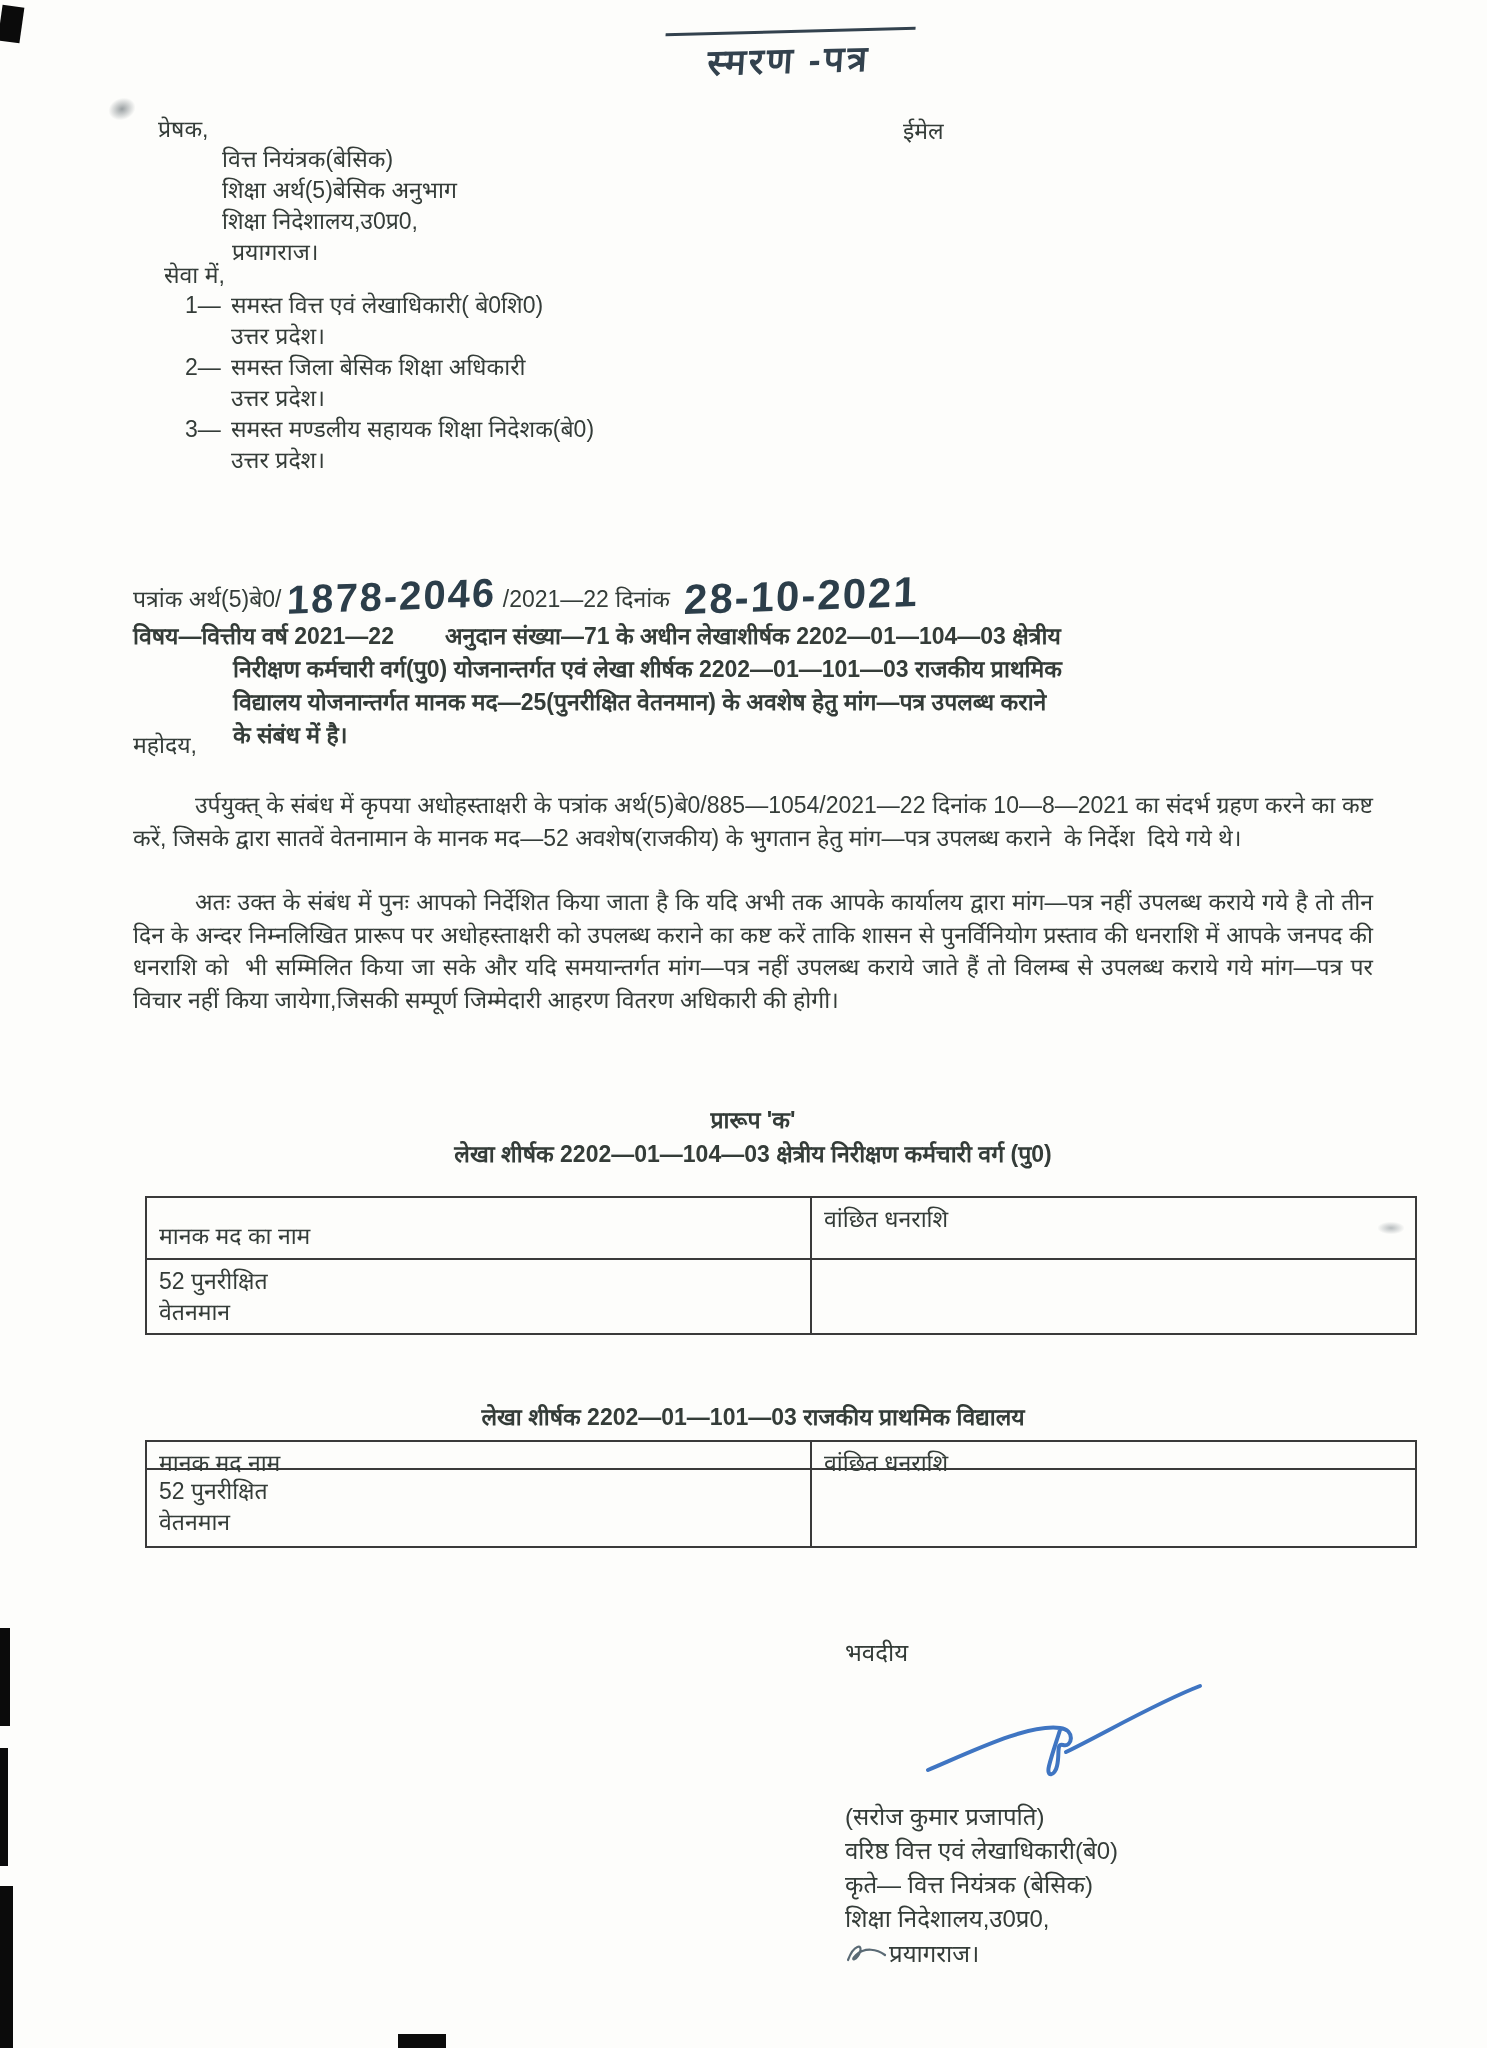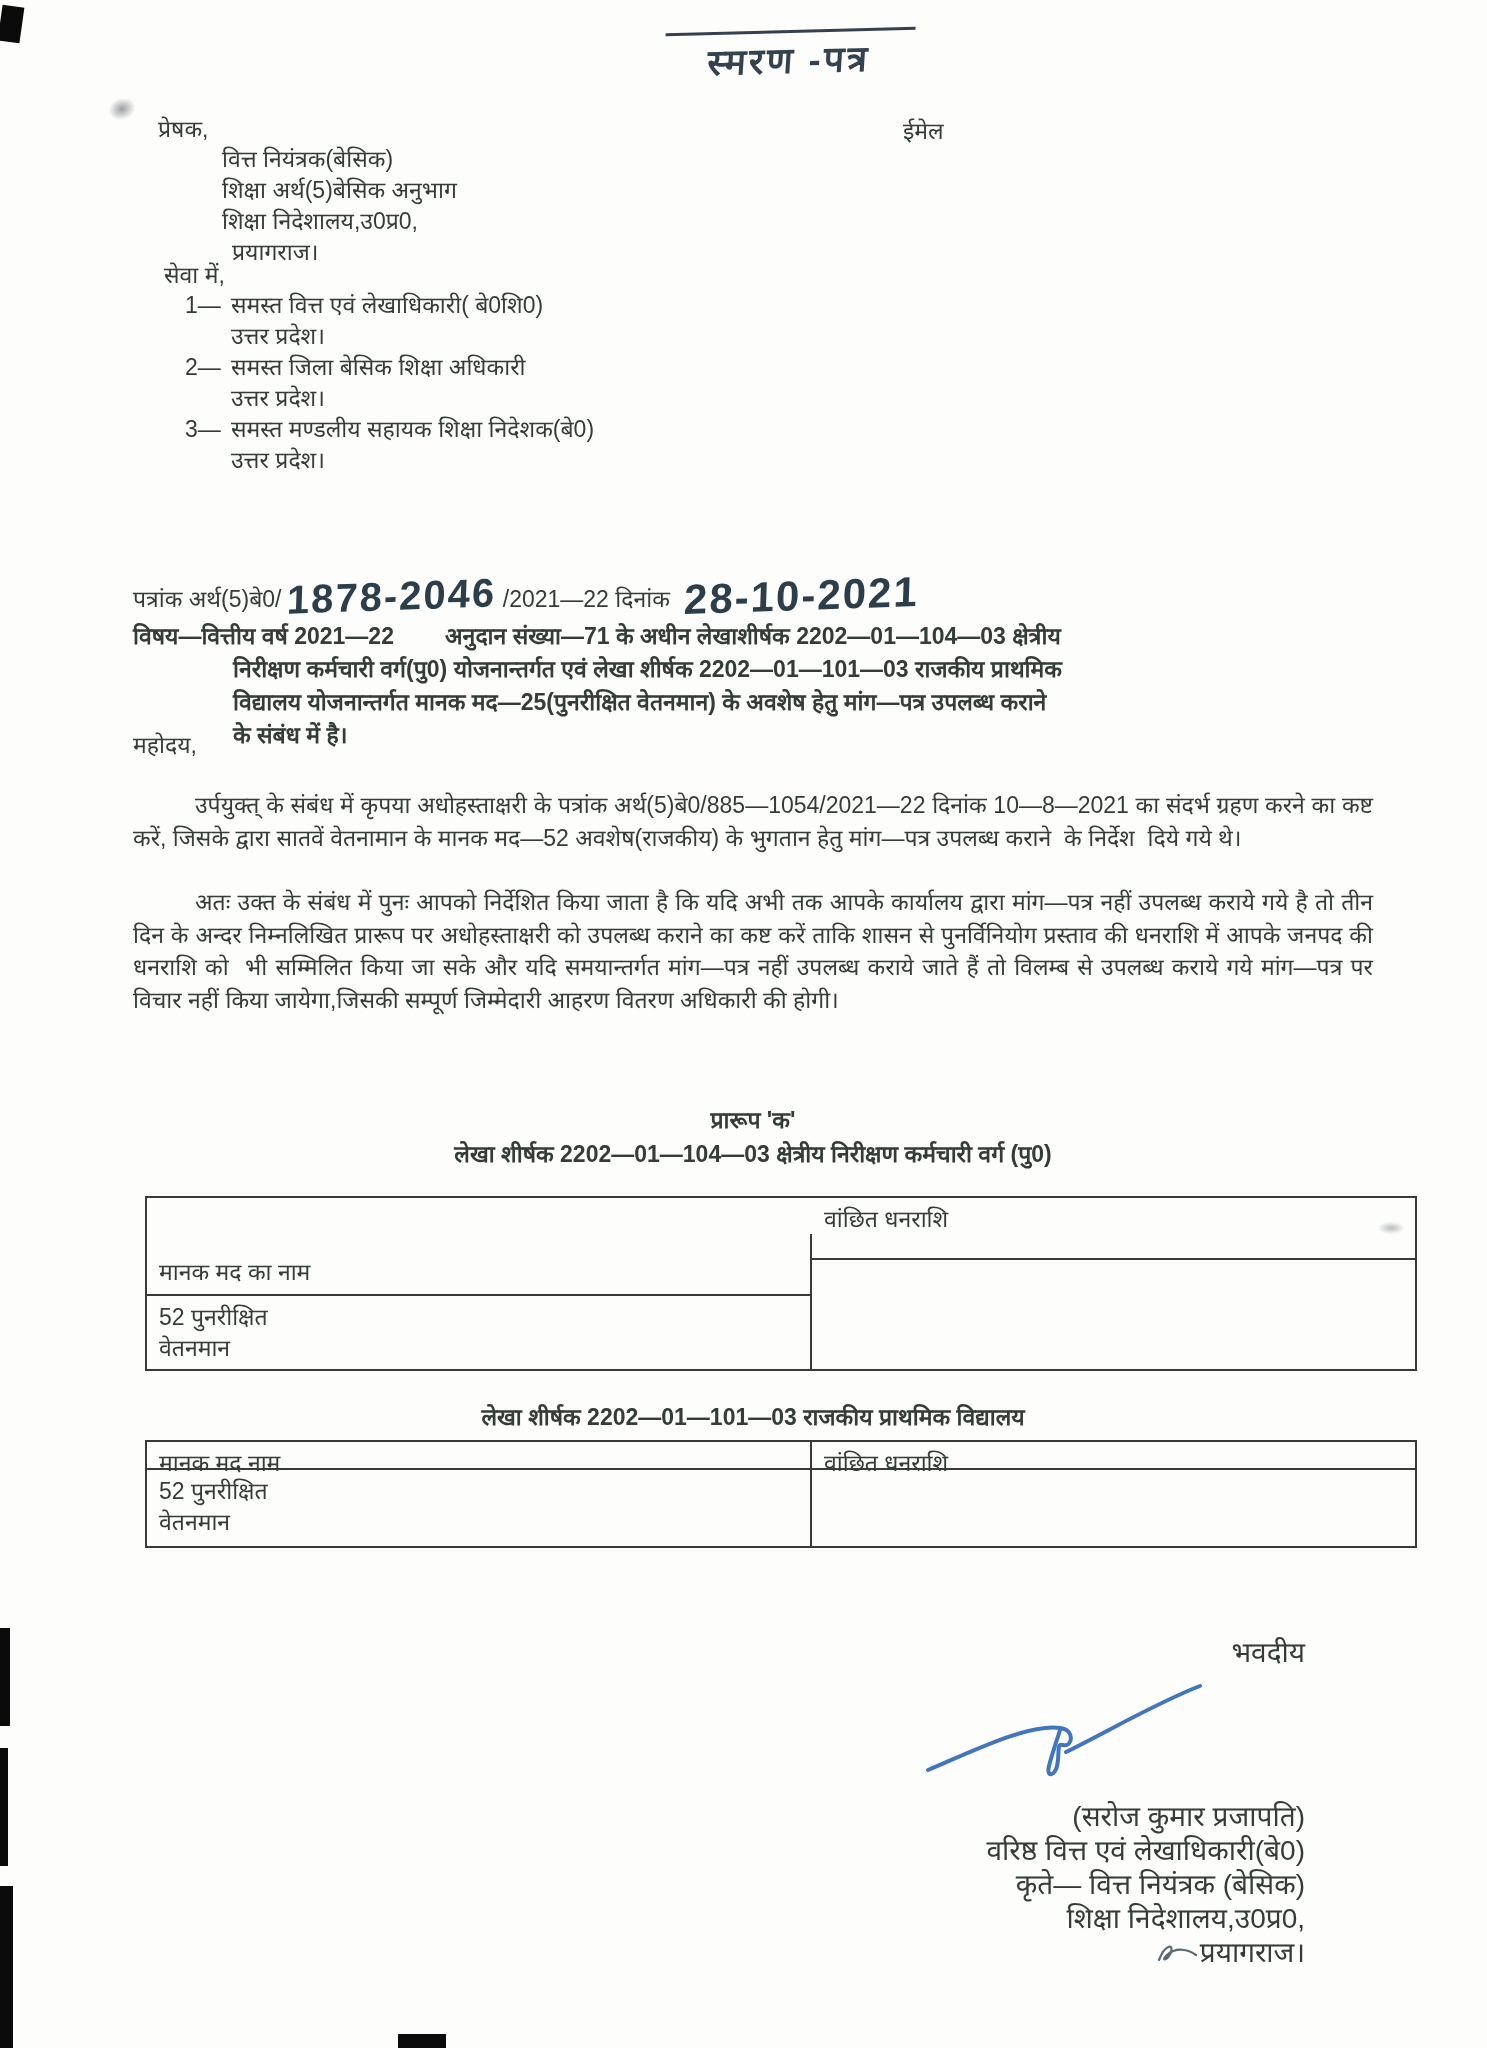"मानक मद का नाम" .tblA .hdr.c1 { margin-top: 36px -> none }
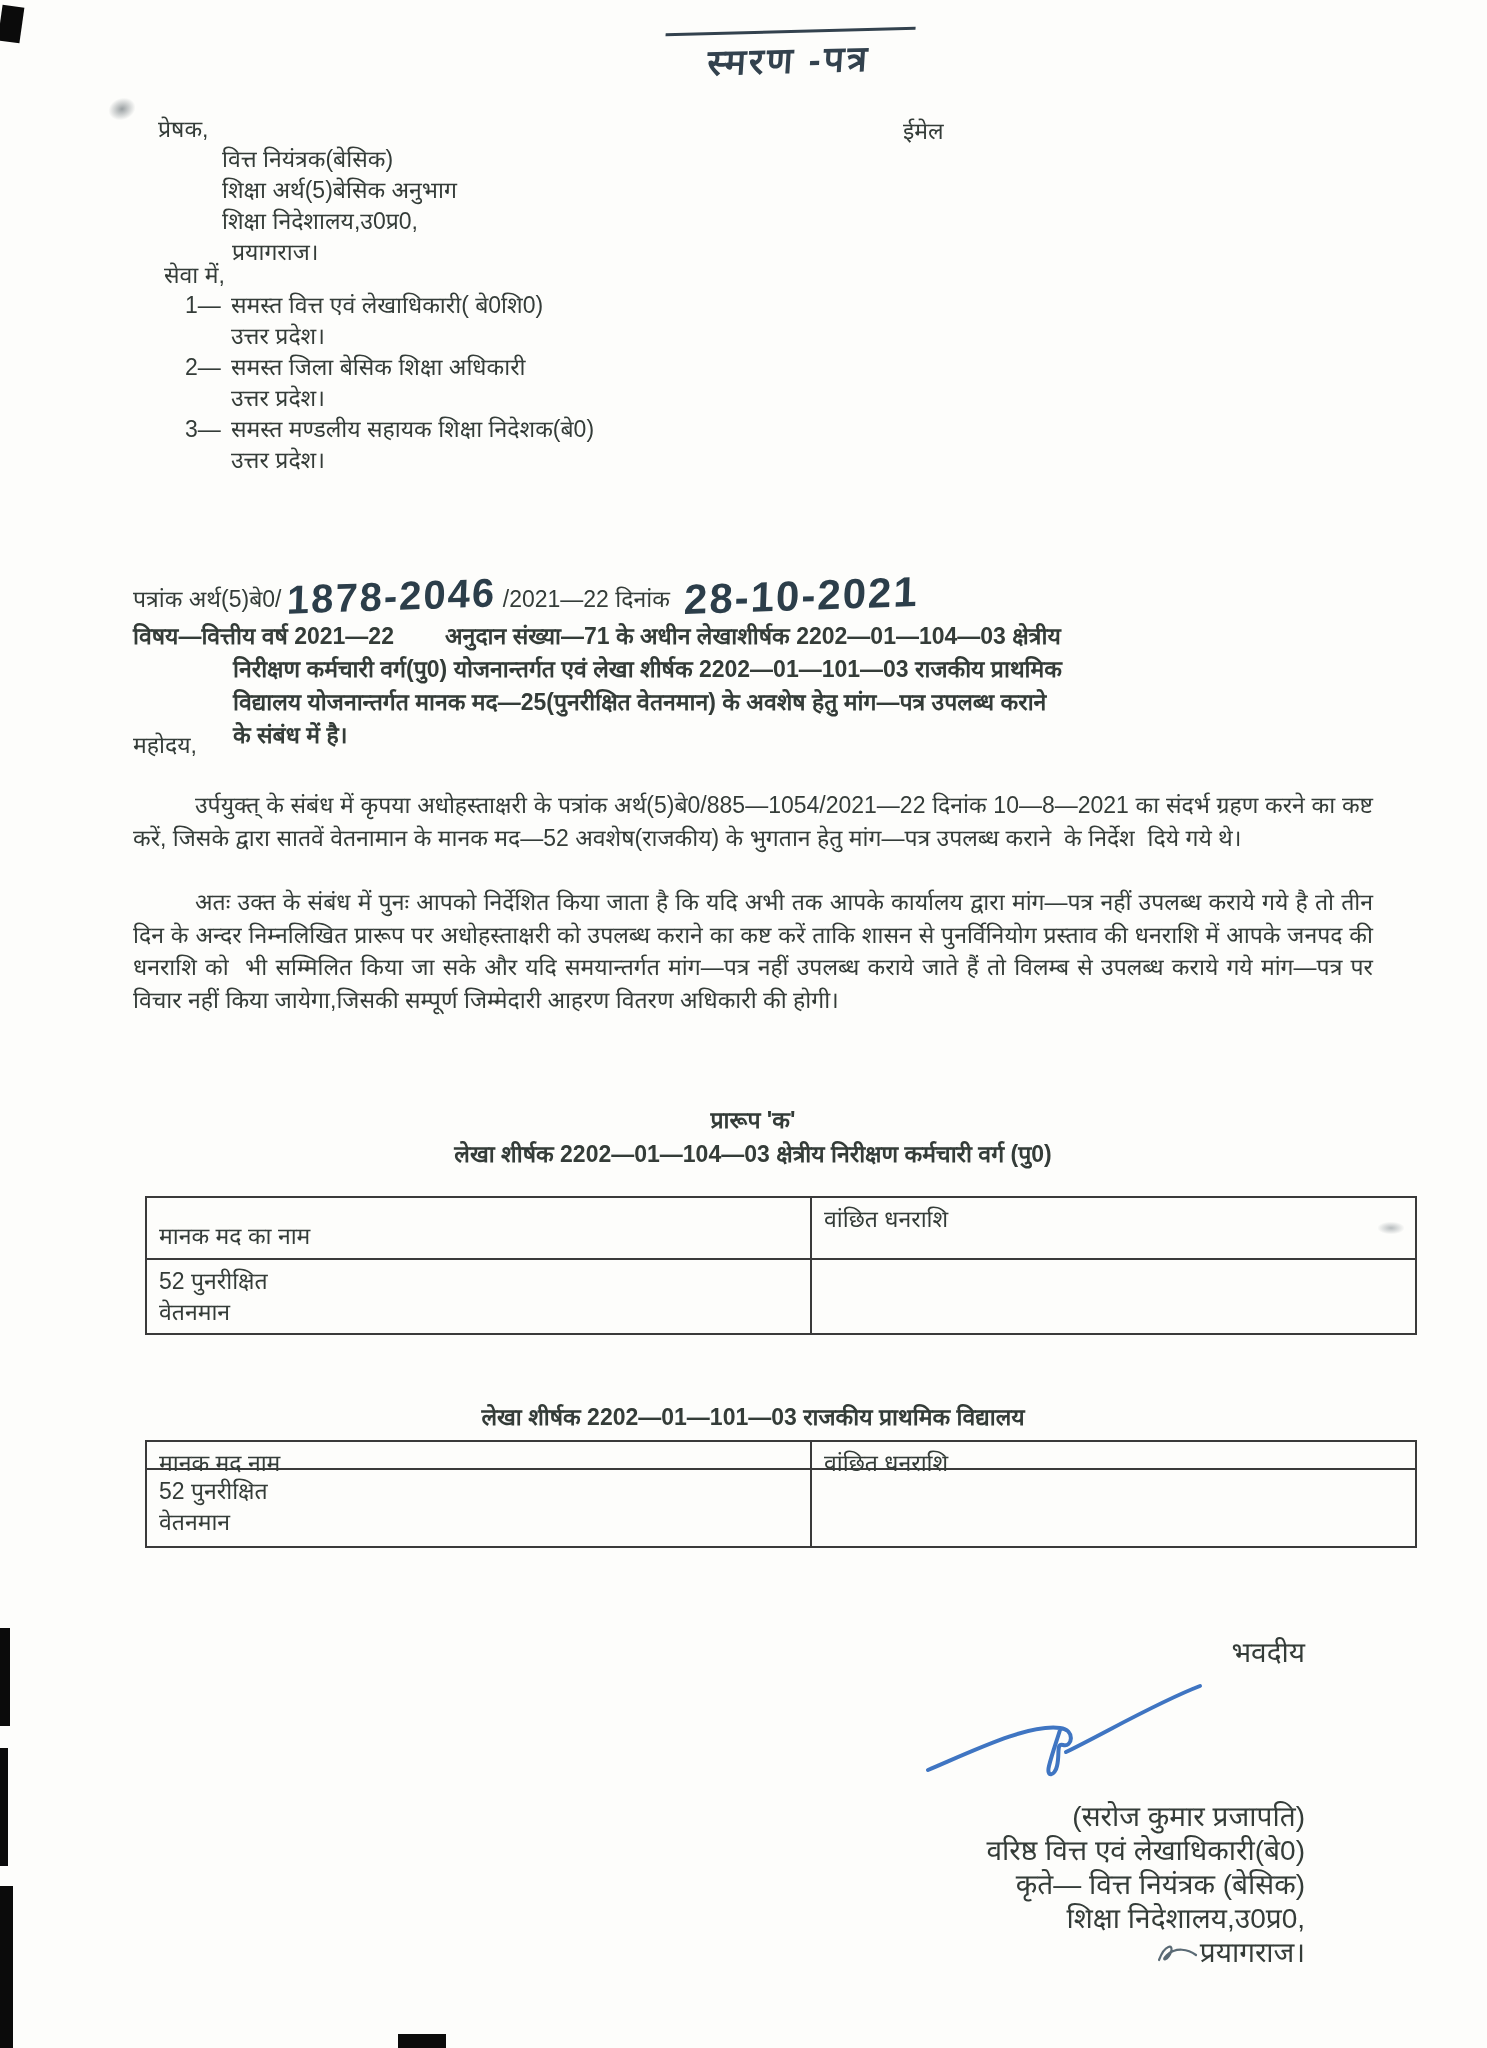"भवदीय" .sig-block { font-size: 28px -> 24px; text-align: right -> left }
